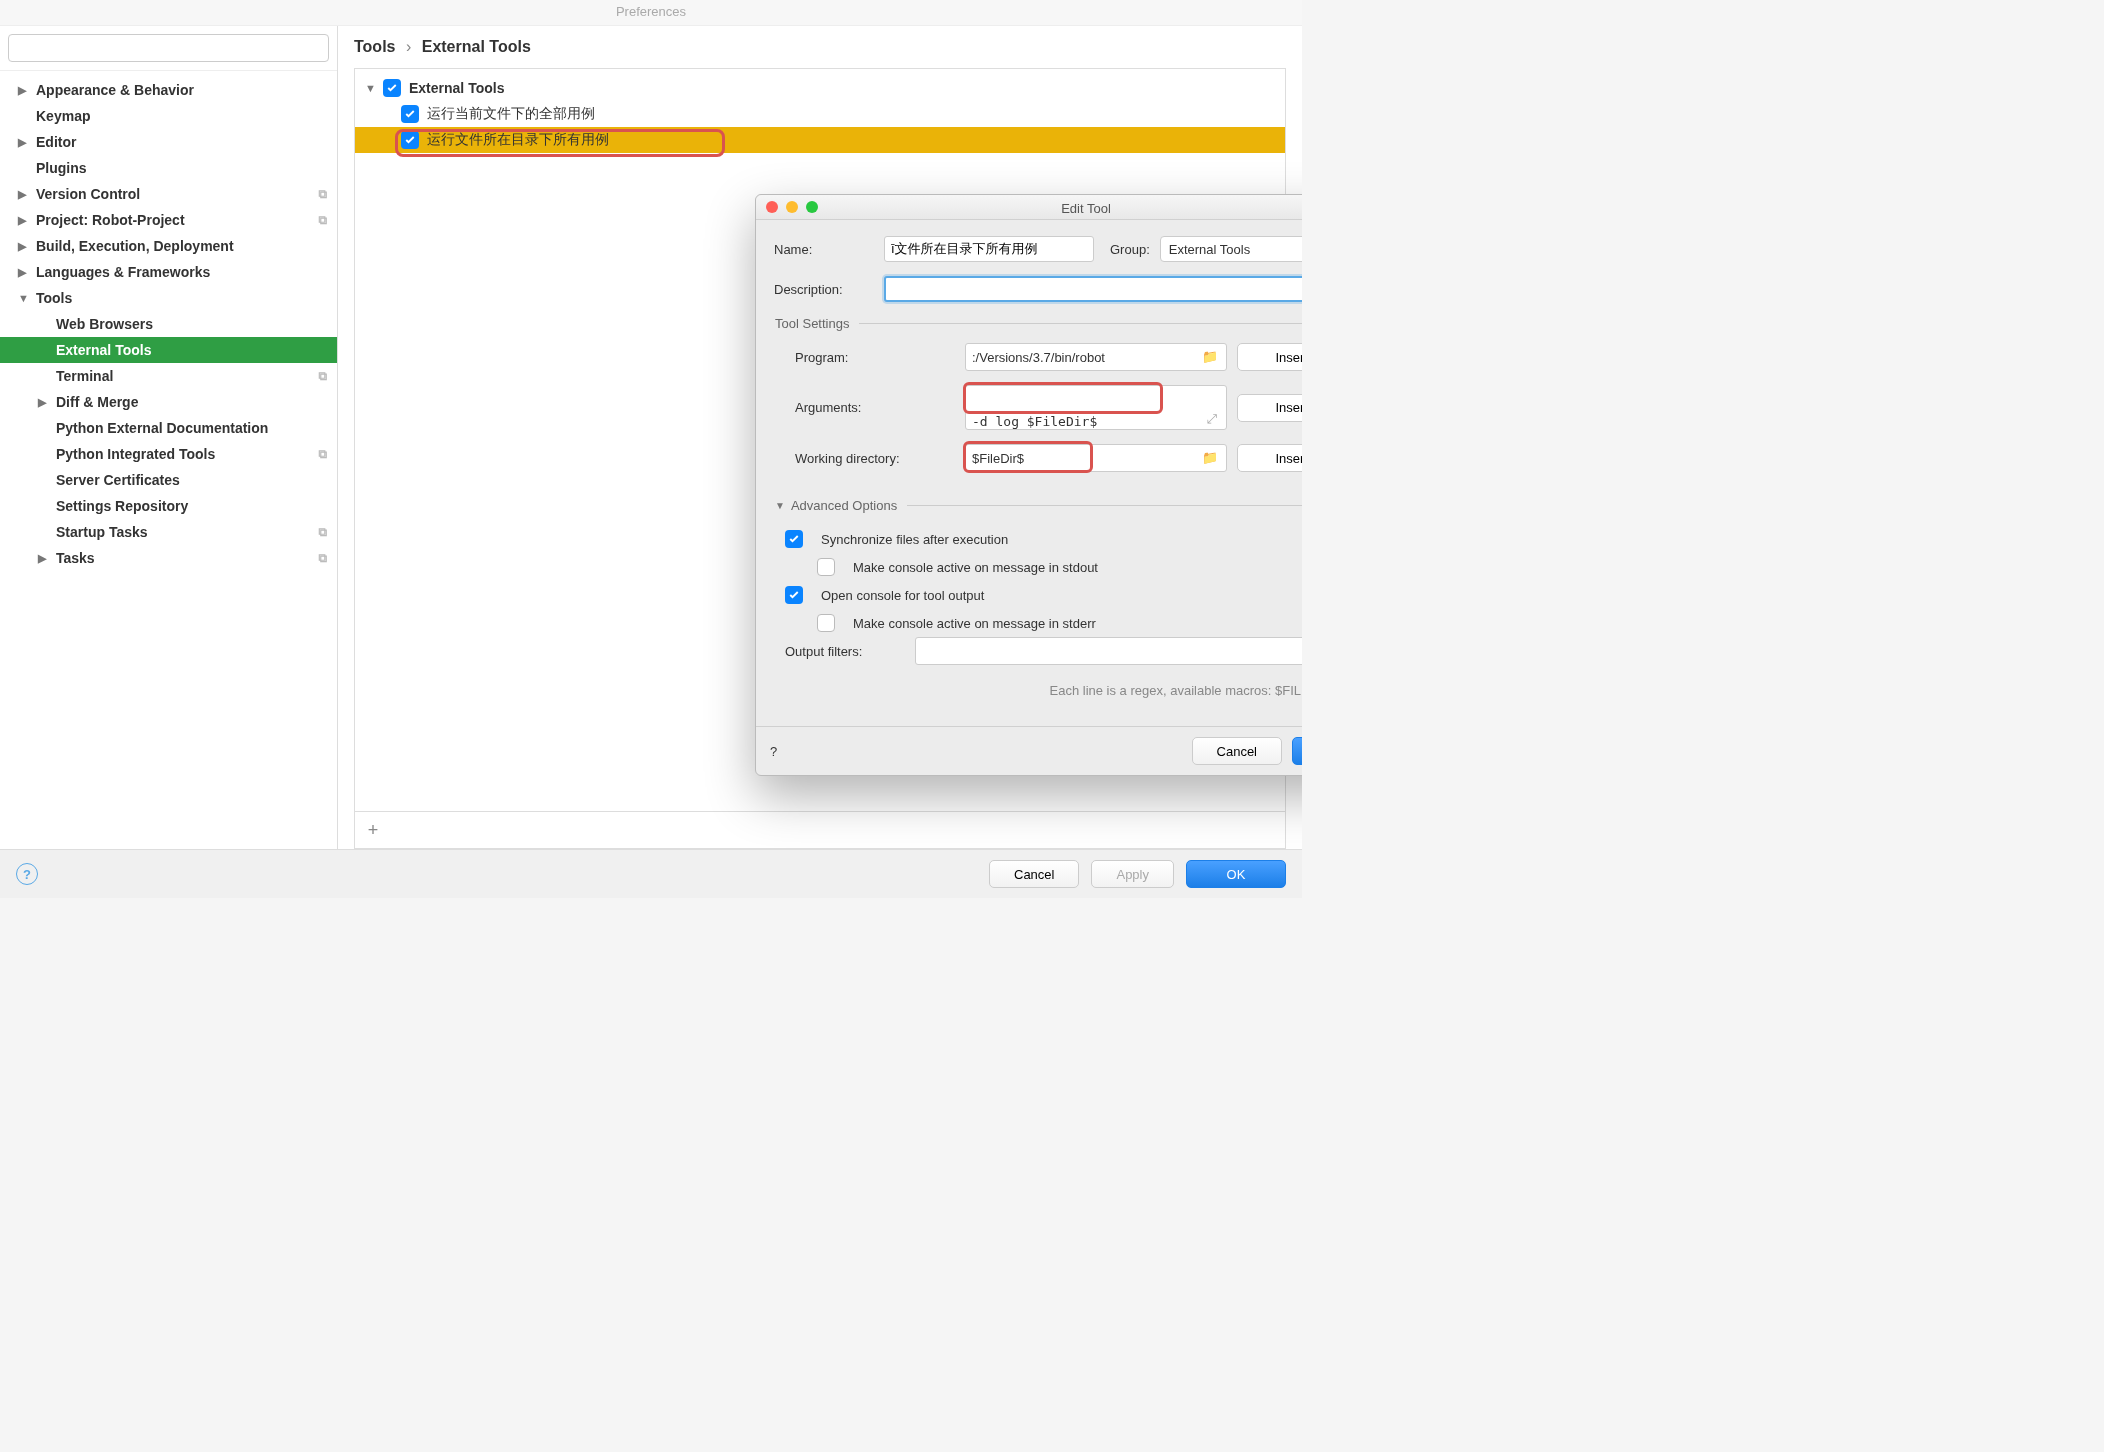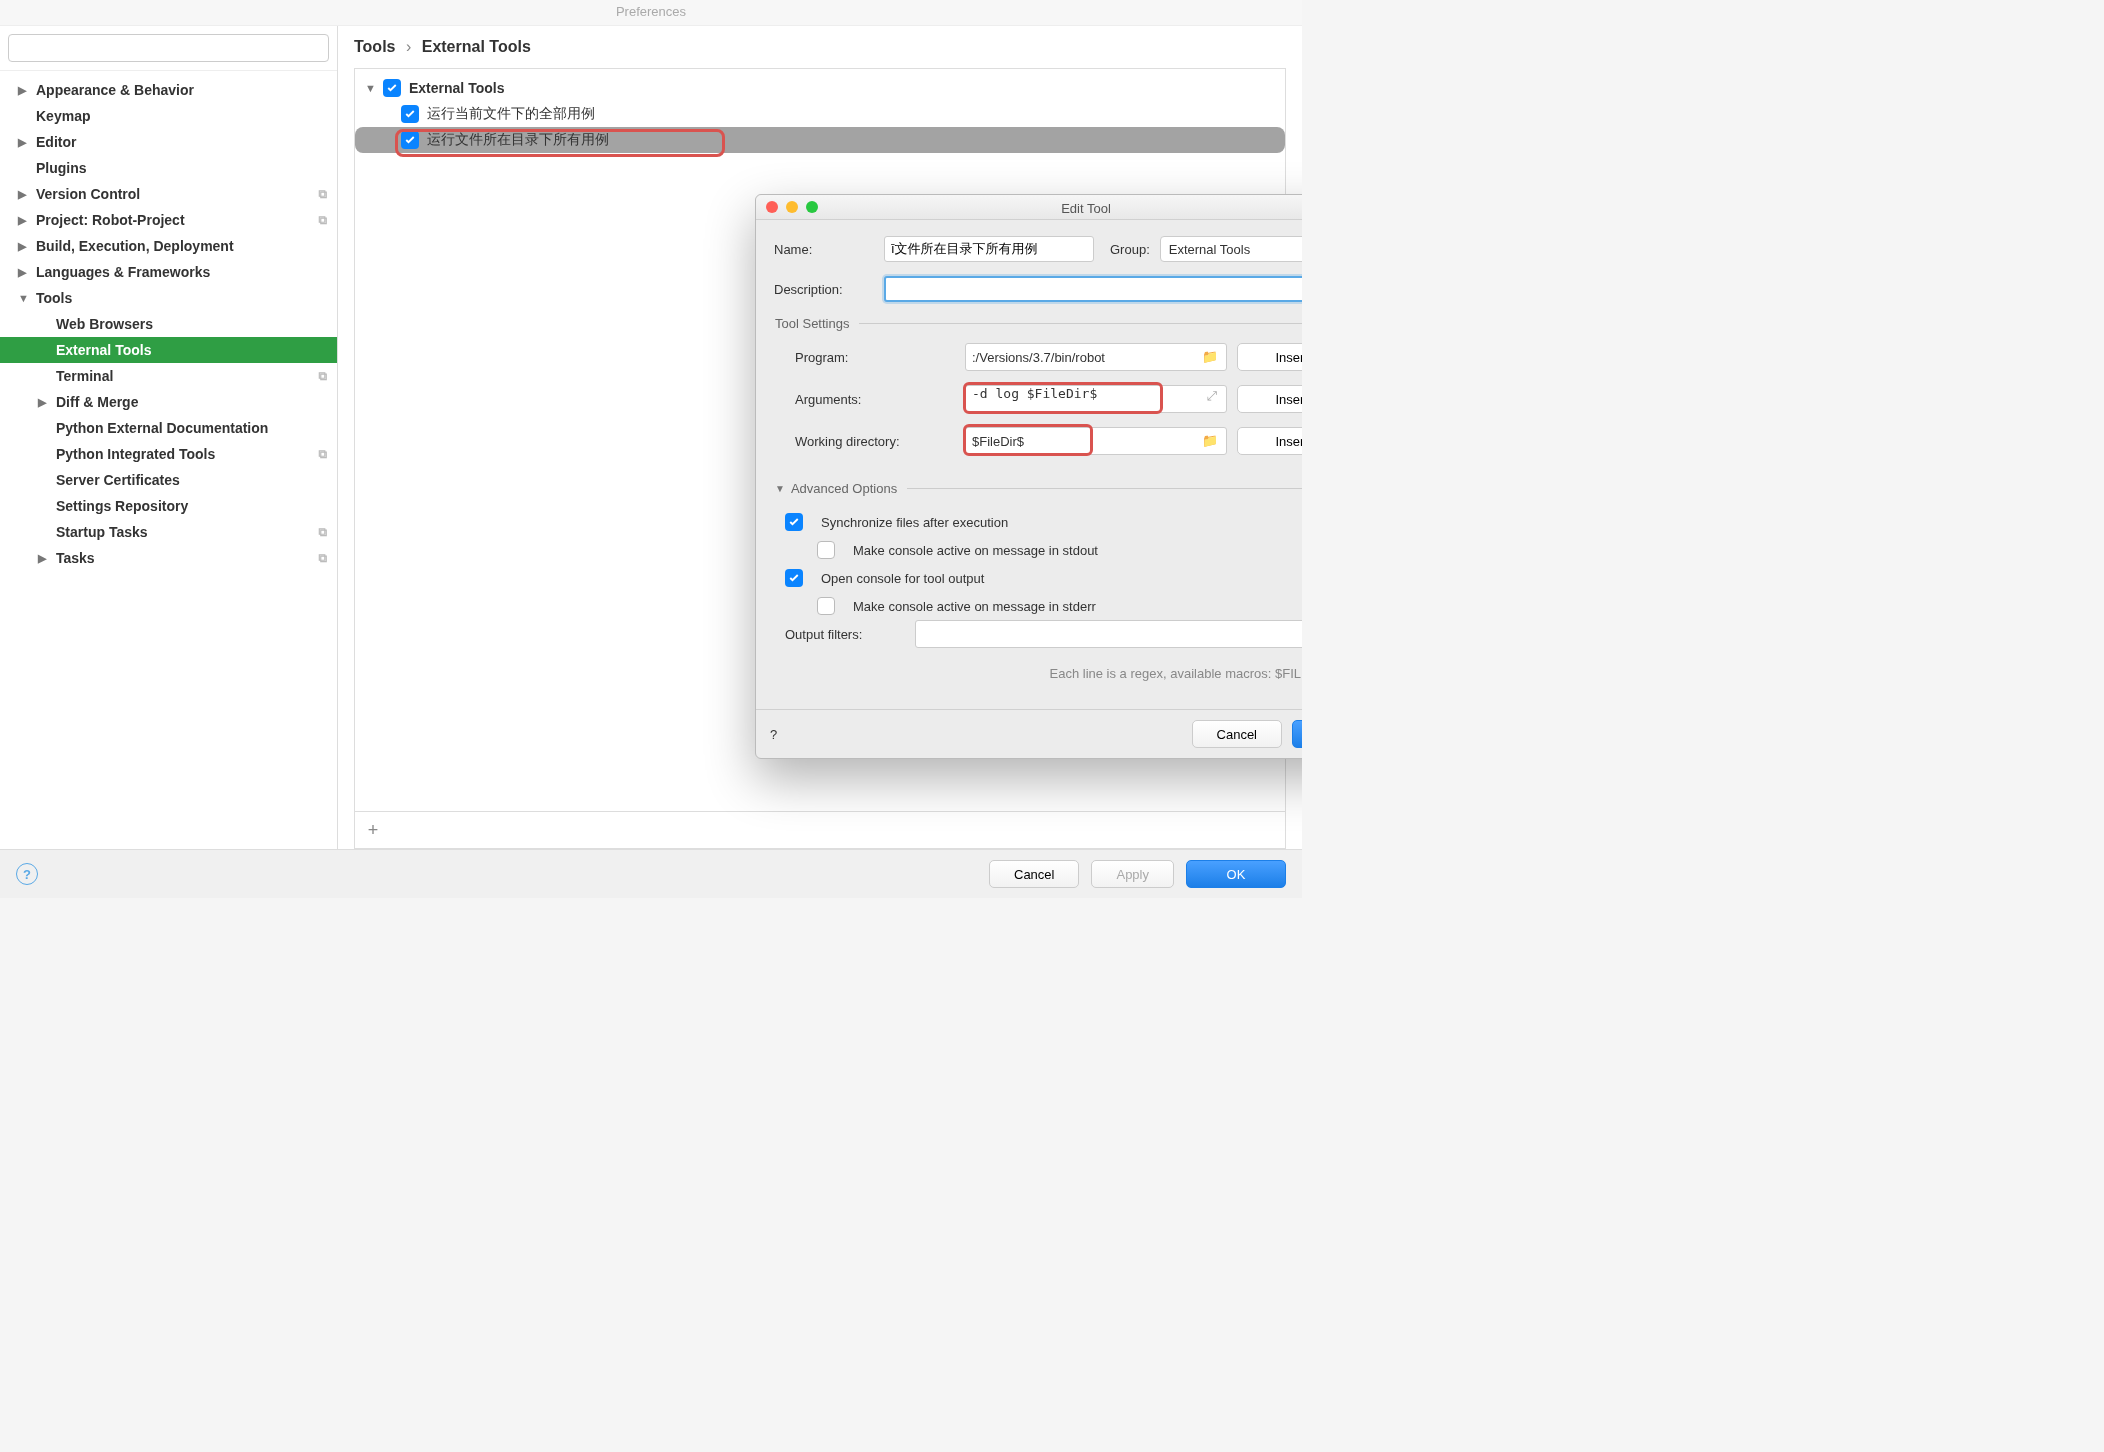"运行文件所在目录下所有用例" .trow.sel { background: #a3a3a3 -> #eab308; border-radius: 8px -> none }
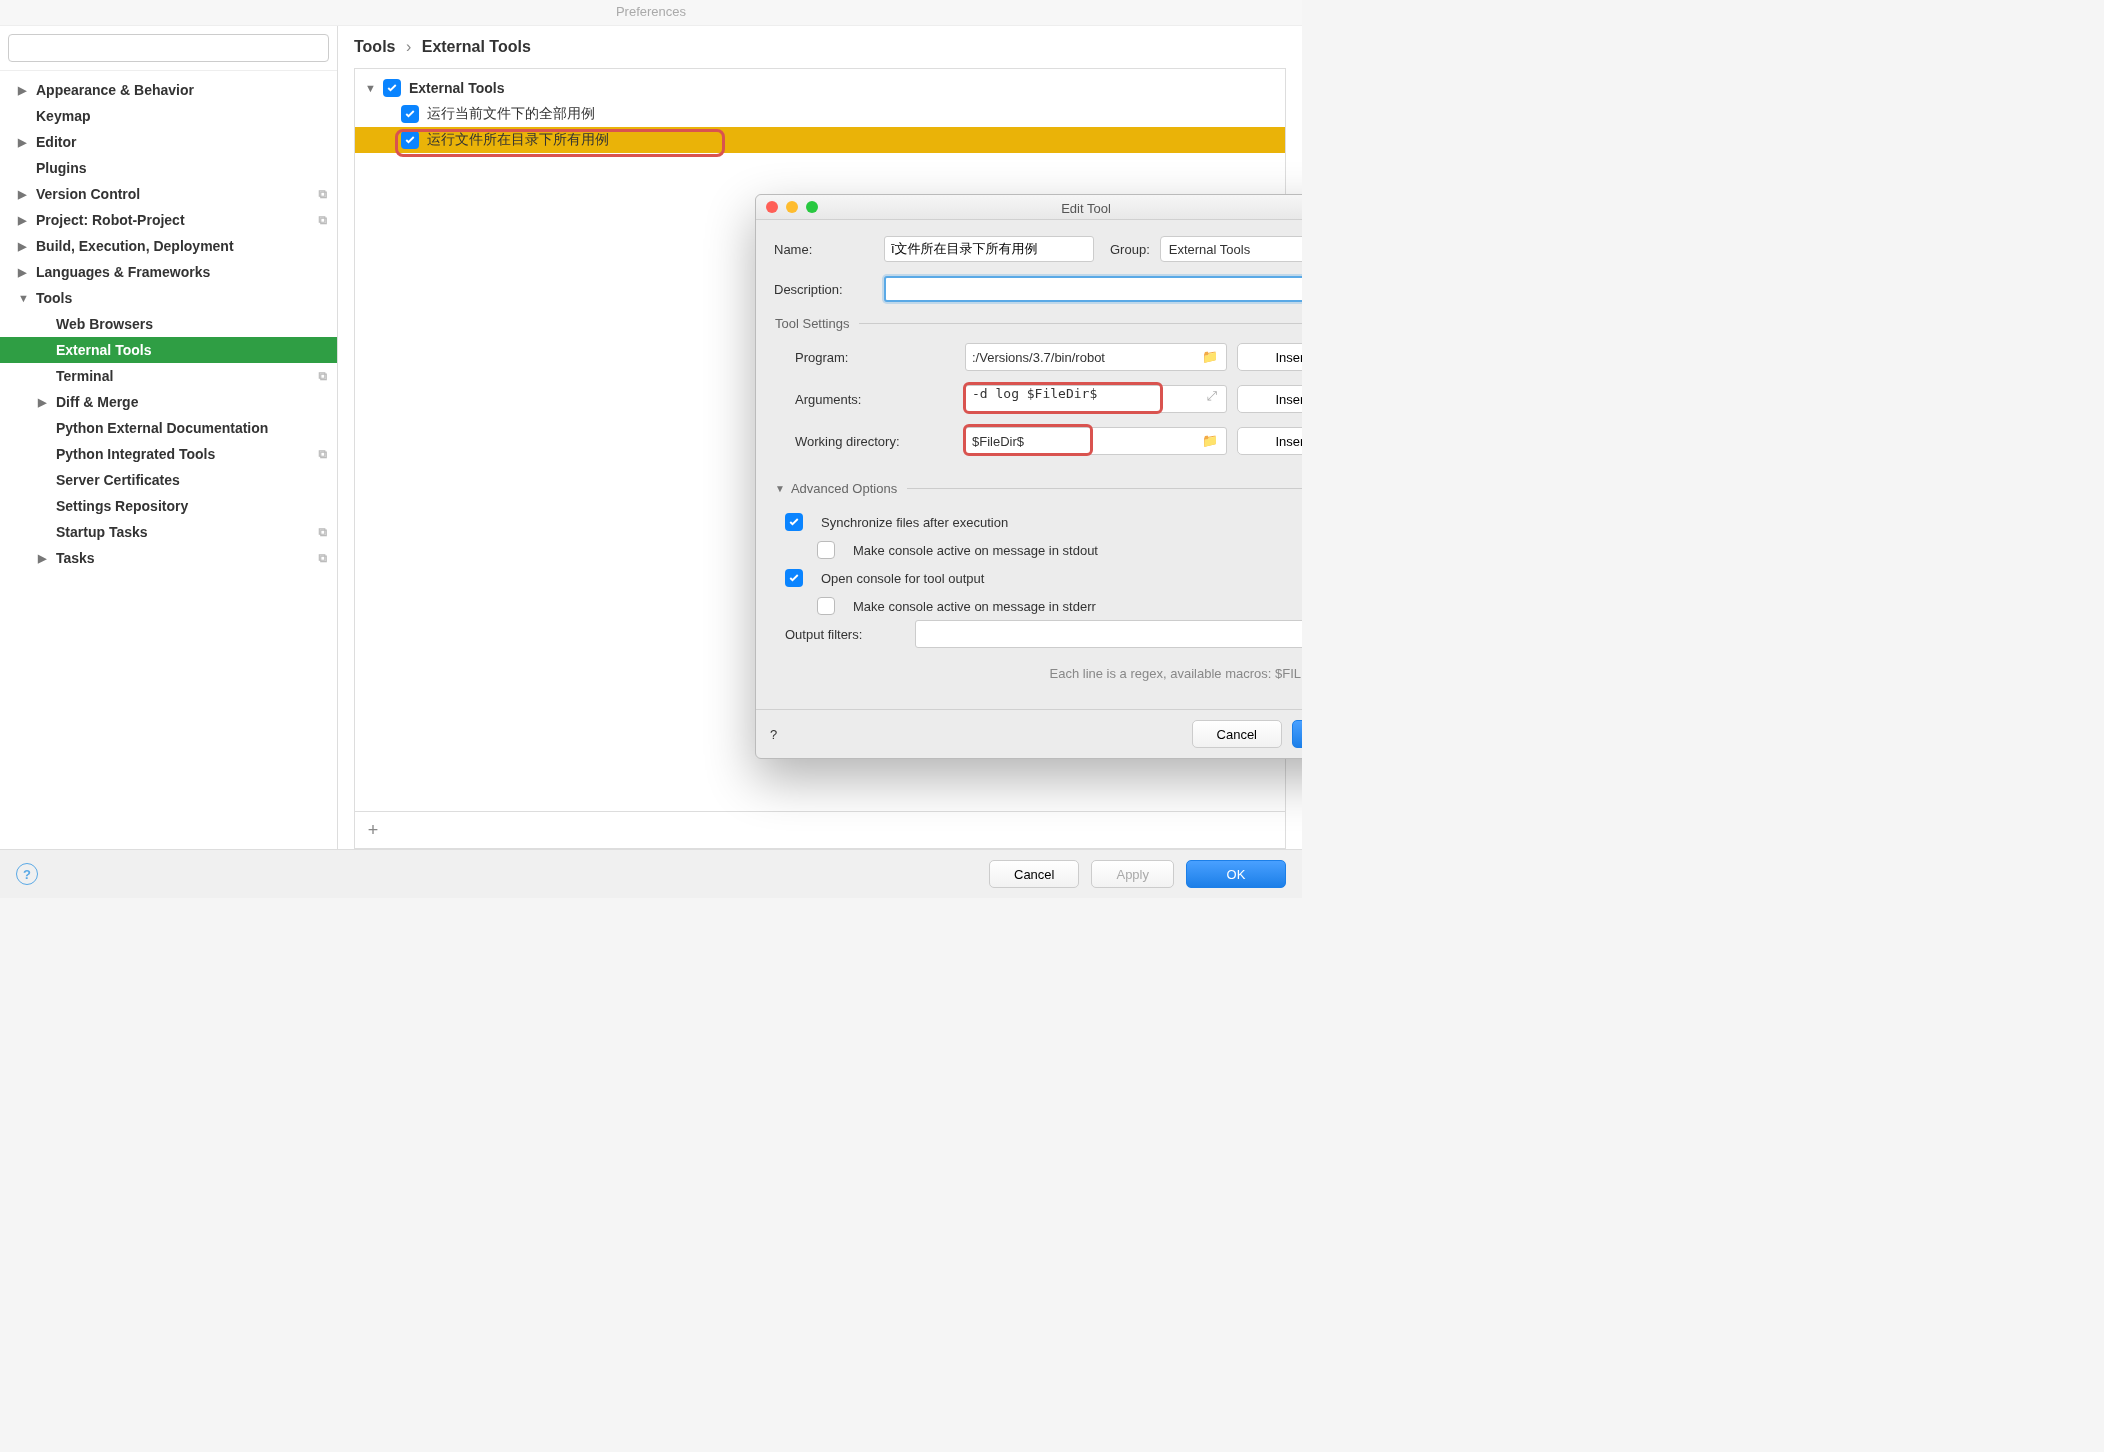"-d log $FileDir$" div { align-items: flex-start -> flex-end; height: 28px -> 45px }
